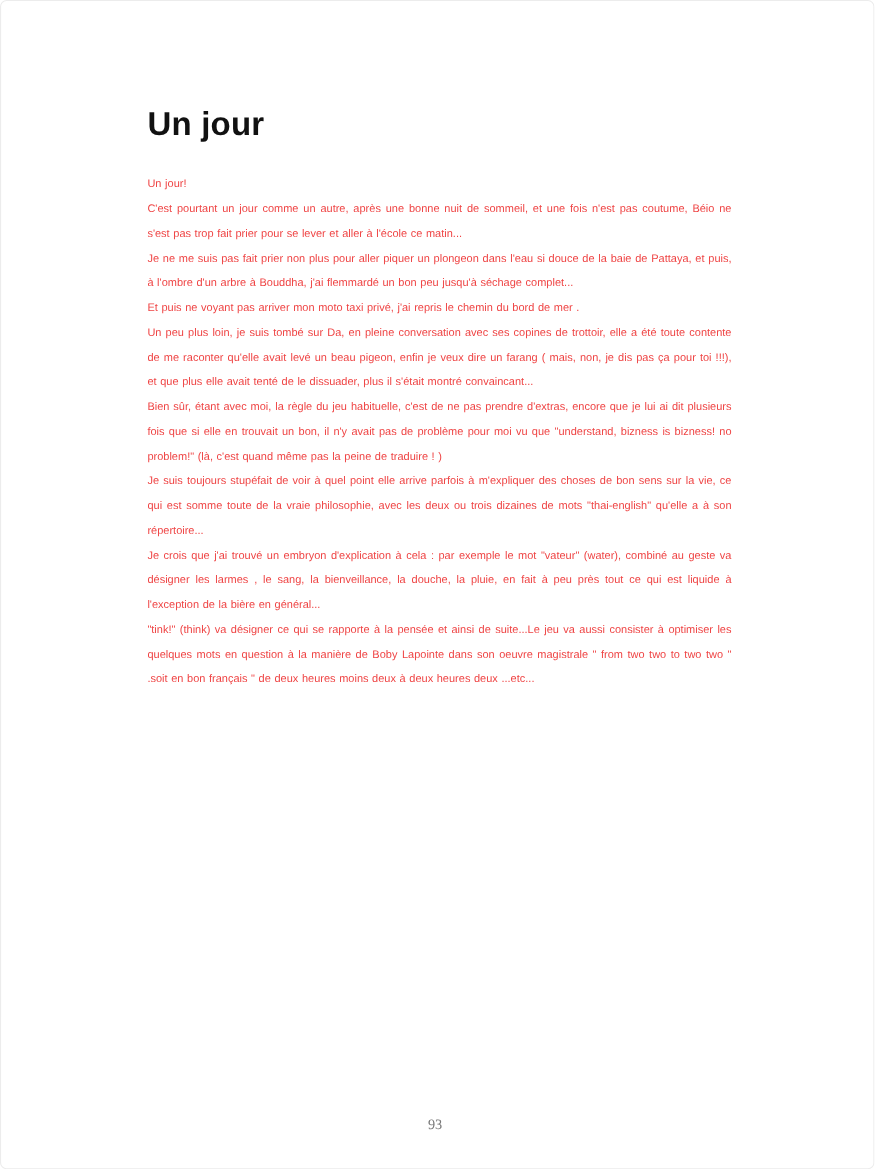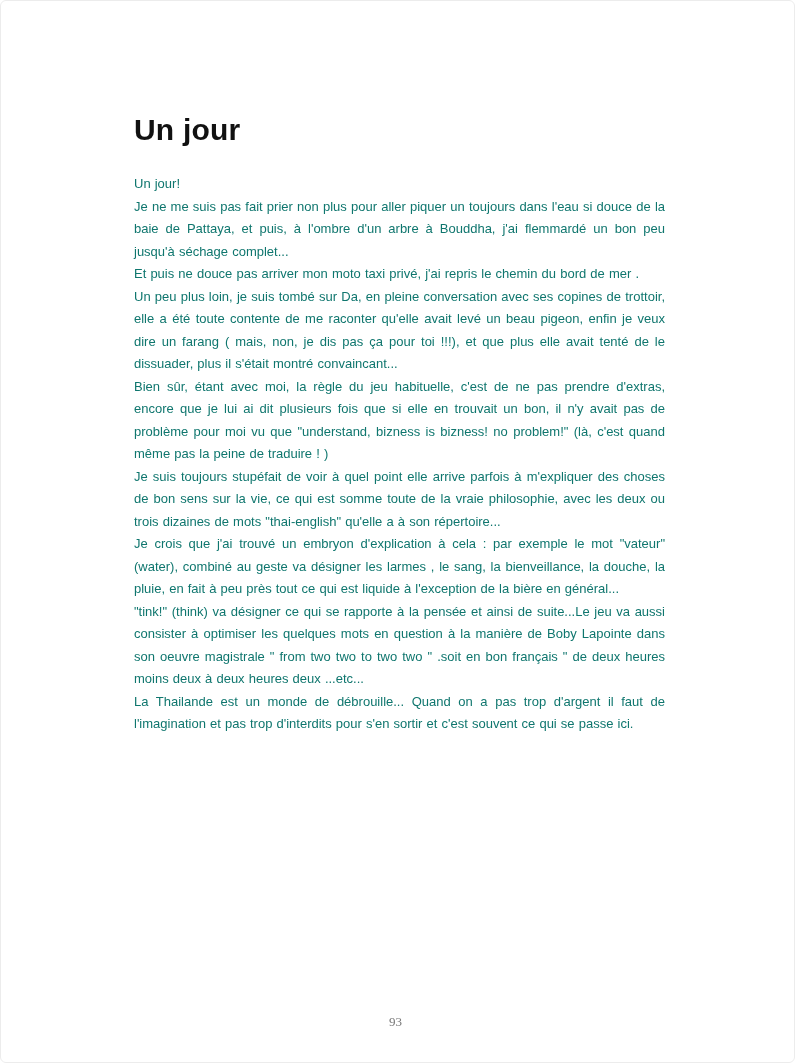"Un jour" .content { top: 112px -> 96px }
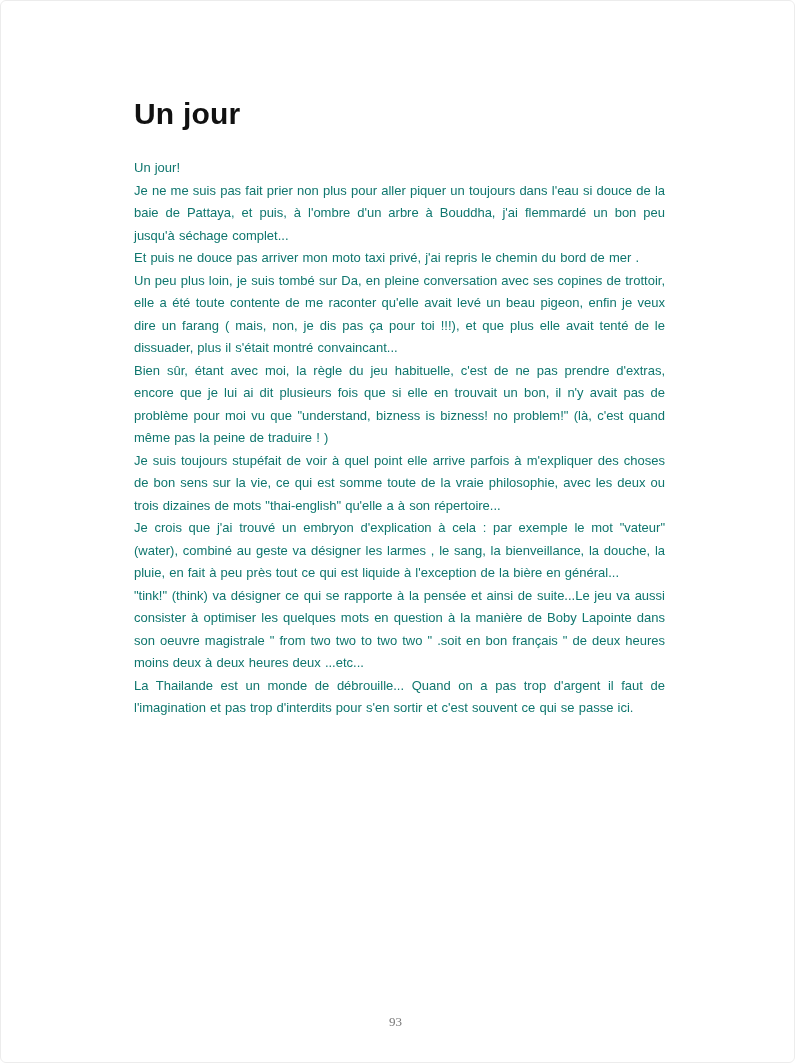"Un jour!" .para { color: #0f766e -> #ef4444; font-size: 13px -> 10px }
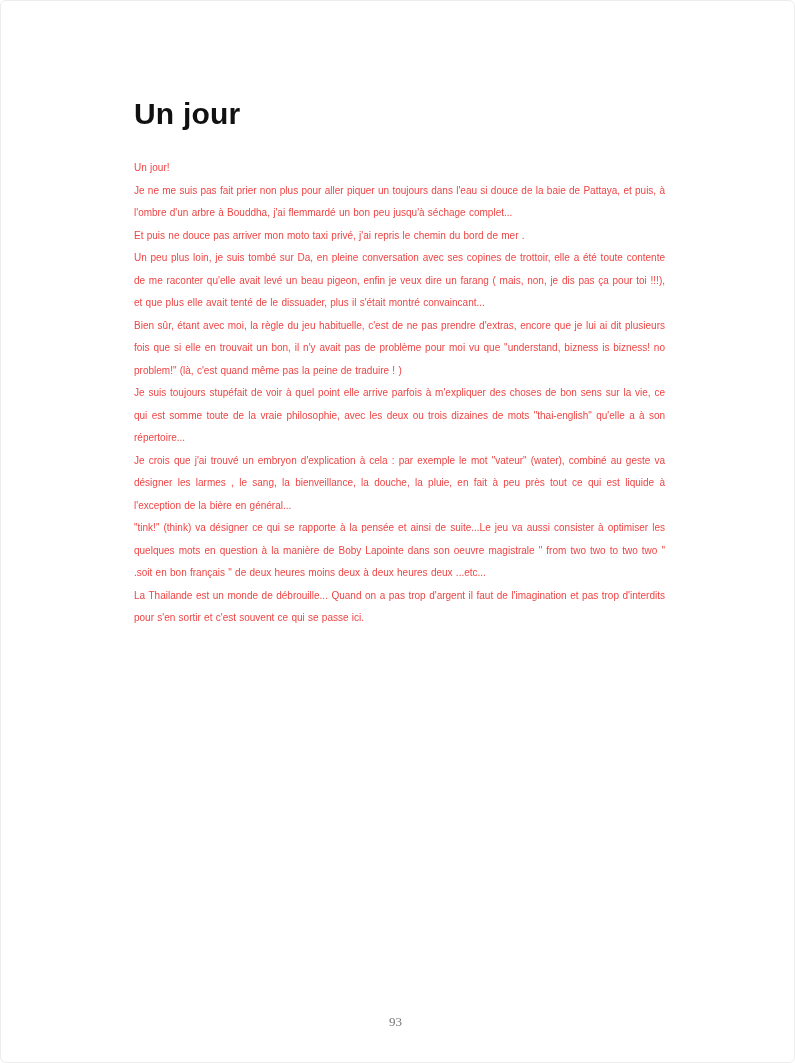"C'est pourtant un jour comme" p.para { html: none -> <p>C'est pourtant un jour comme un autre, après une bonne nuit de sommeil, et une fois n'est pas coutume, Béio ne s'est pas trop fait prier pour se lever et aller à l'école ce matin...</p> }
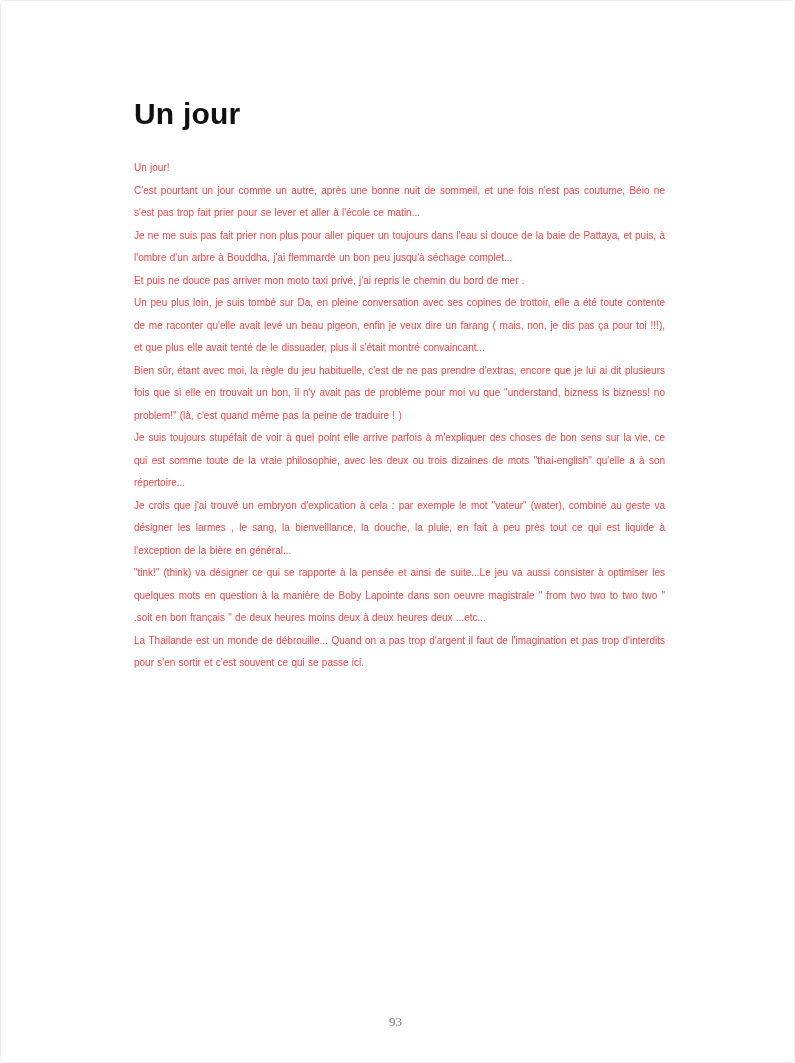"Je ne me suis pas" p.para { text: toujours -> plongeon }
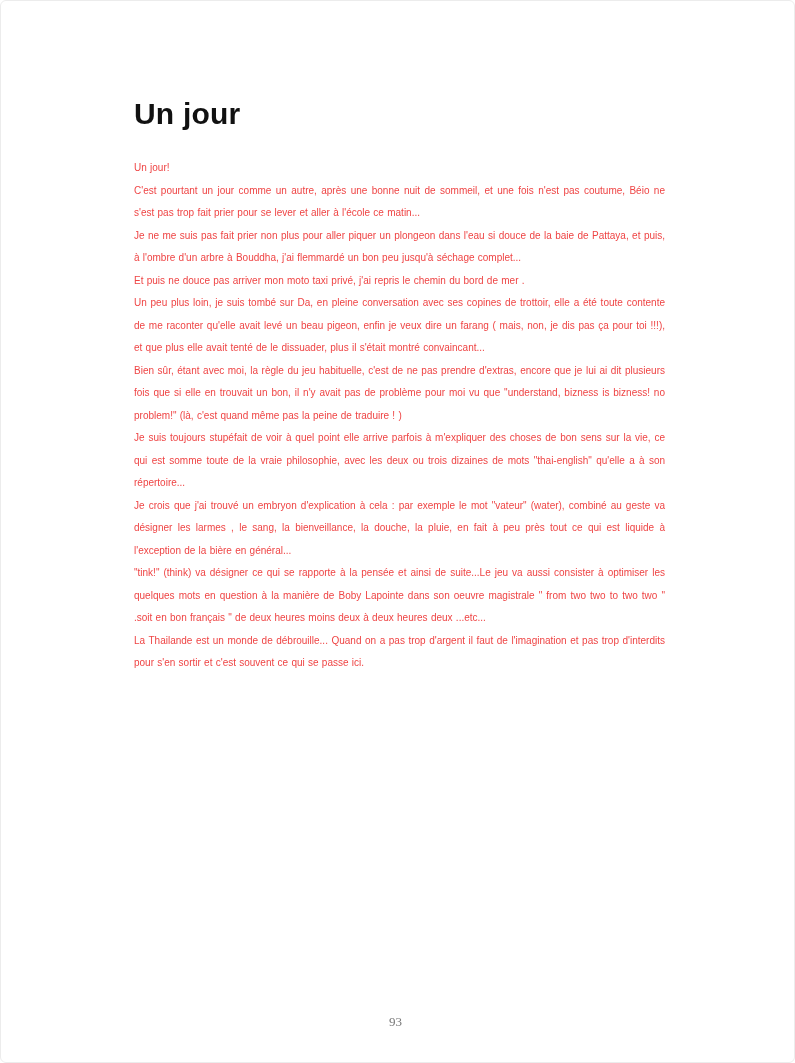"Et puis ne douce pas" p.para { text: douce -> voyant }
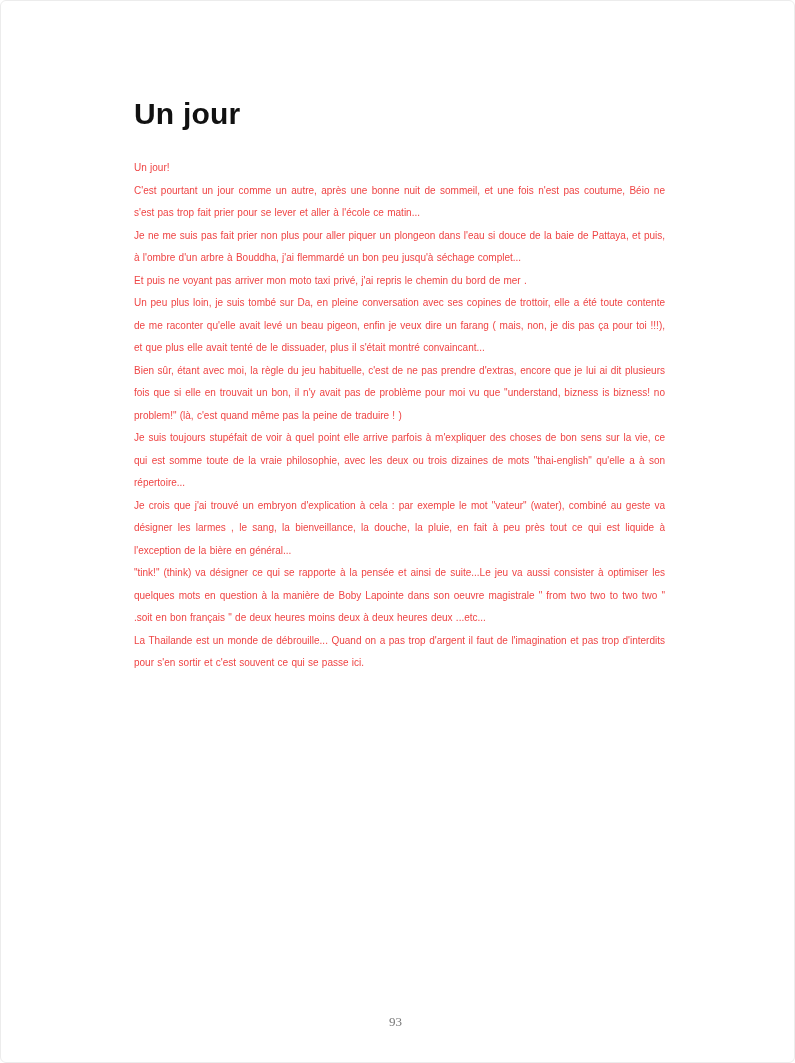"La Thailande est un monde" p.para { html: <p>La Thailande est un monde de débrouille... Quand on a pas trop d'argent il faut de l'imagination et pas trop d'interdits pour s'en sortir et c'est souvent ce qui se passe ici.</p> -> none }
